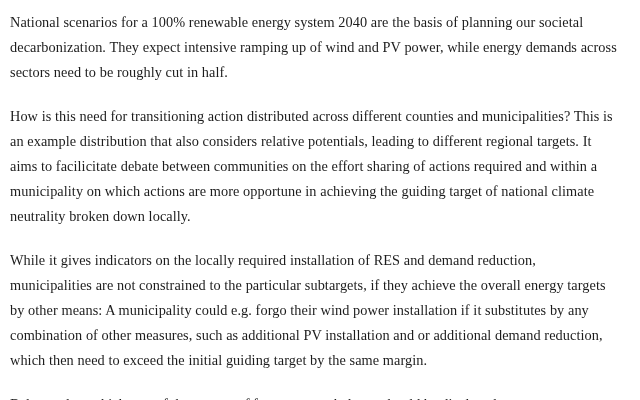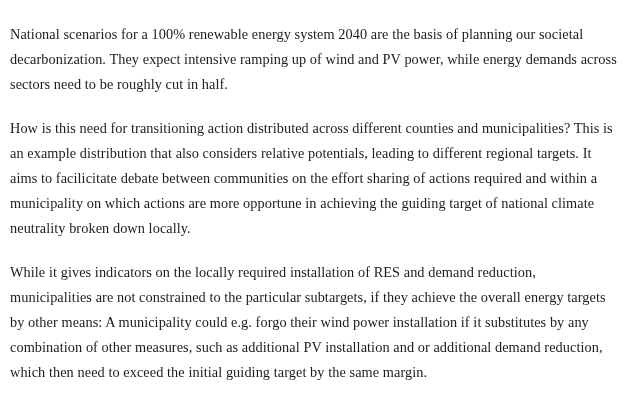"National scenarios for a 100%" .para { margin: 12px 0 19px 0 -> 0 0 19px 0 }
